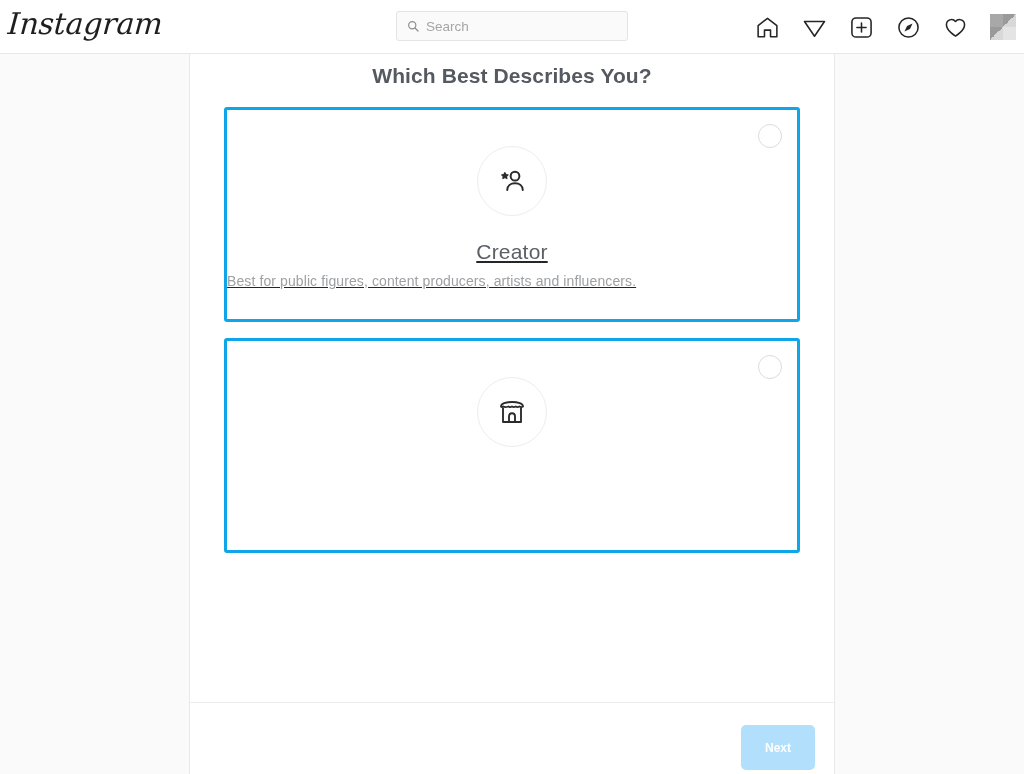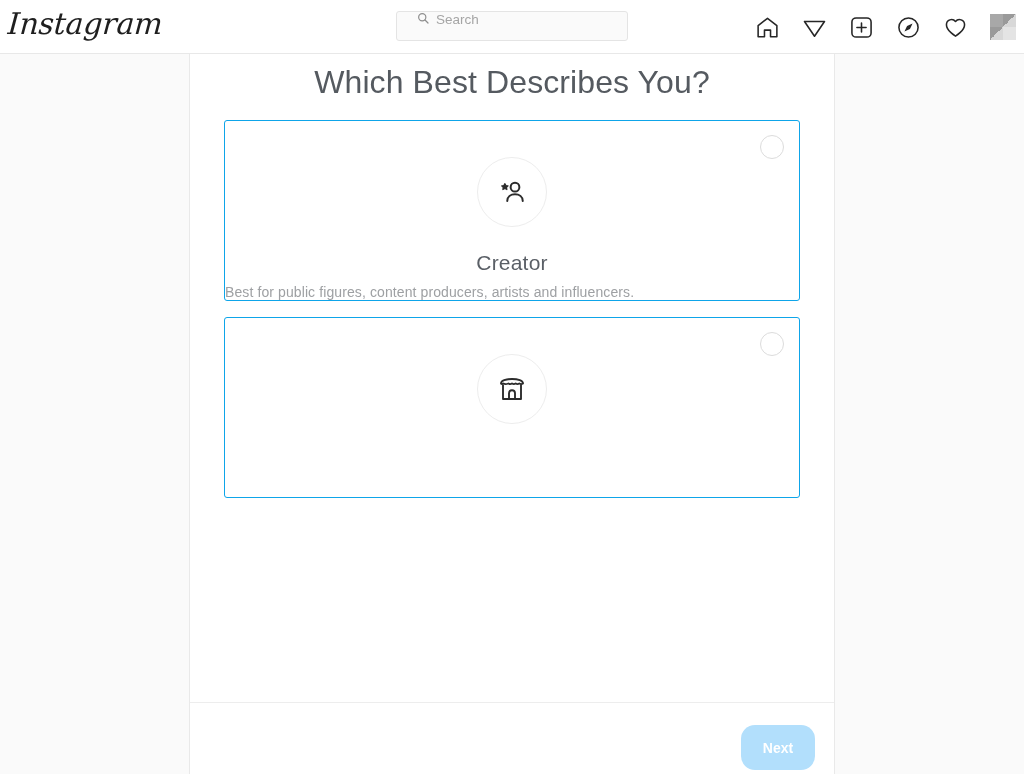"Search" .search-box { align-items: flex-start -> center; padding-left: 20px -> 10px }
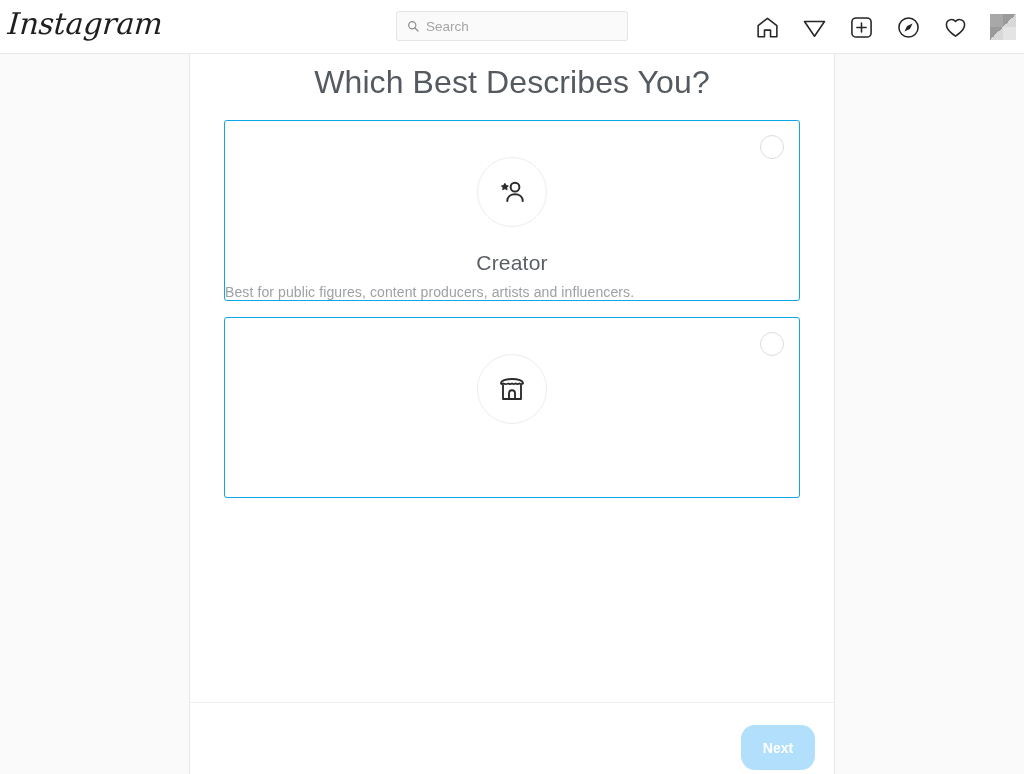"Which Best Describes You?" .panel-title { font-size: 32px -> 21px; font-weight: 400 -> 700 }
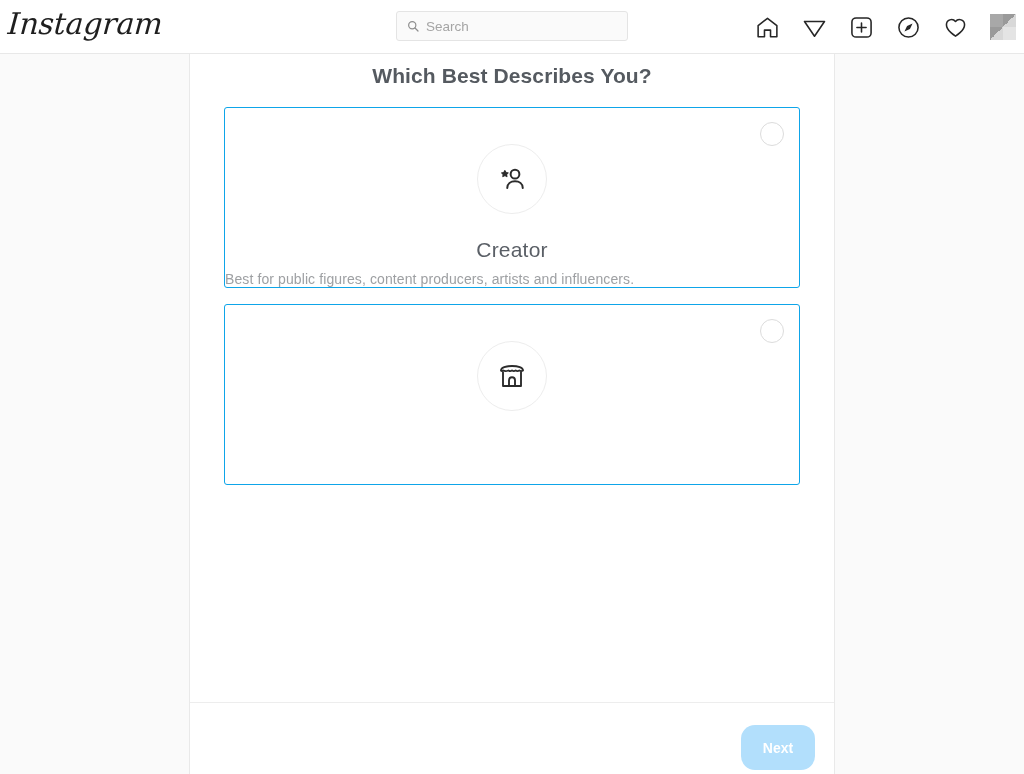"Creator" .card { border: 1px solid #0ea5e9 -> 3px solid #0ea5e9; height: 181px -> 215px; text-decoration: none -> underline }
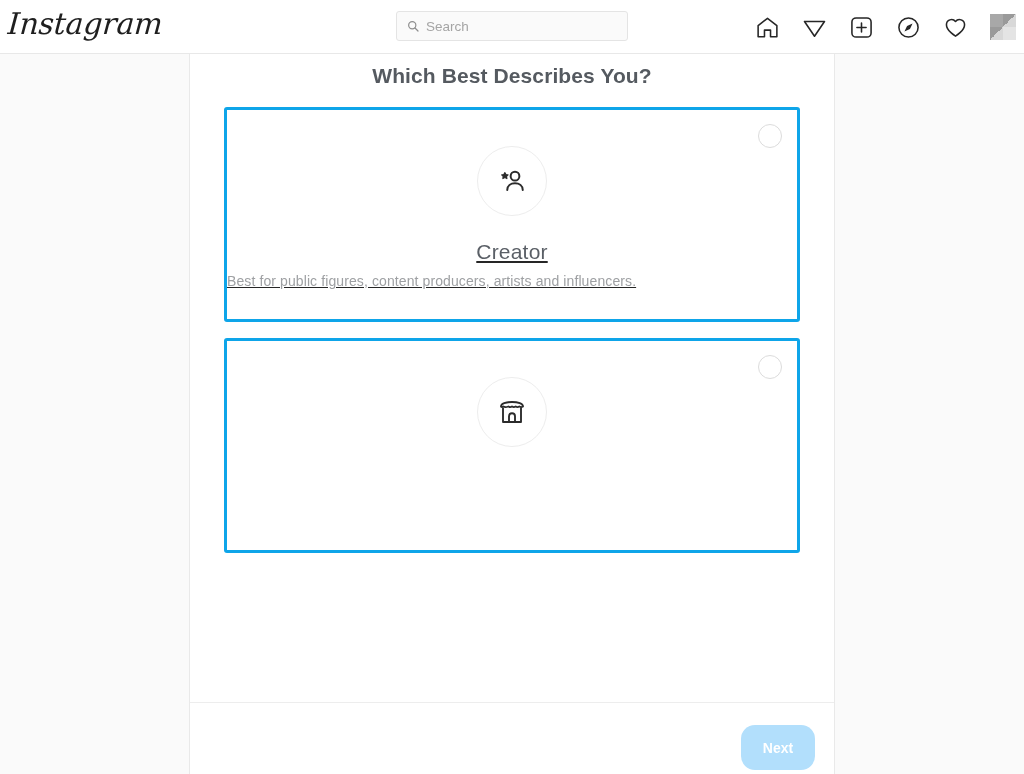"Next" .next-button { border-radius: 14px -> 5px; font-size: 14px -> 12px }
